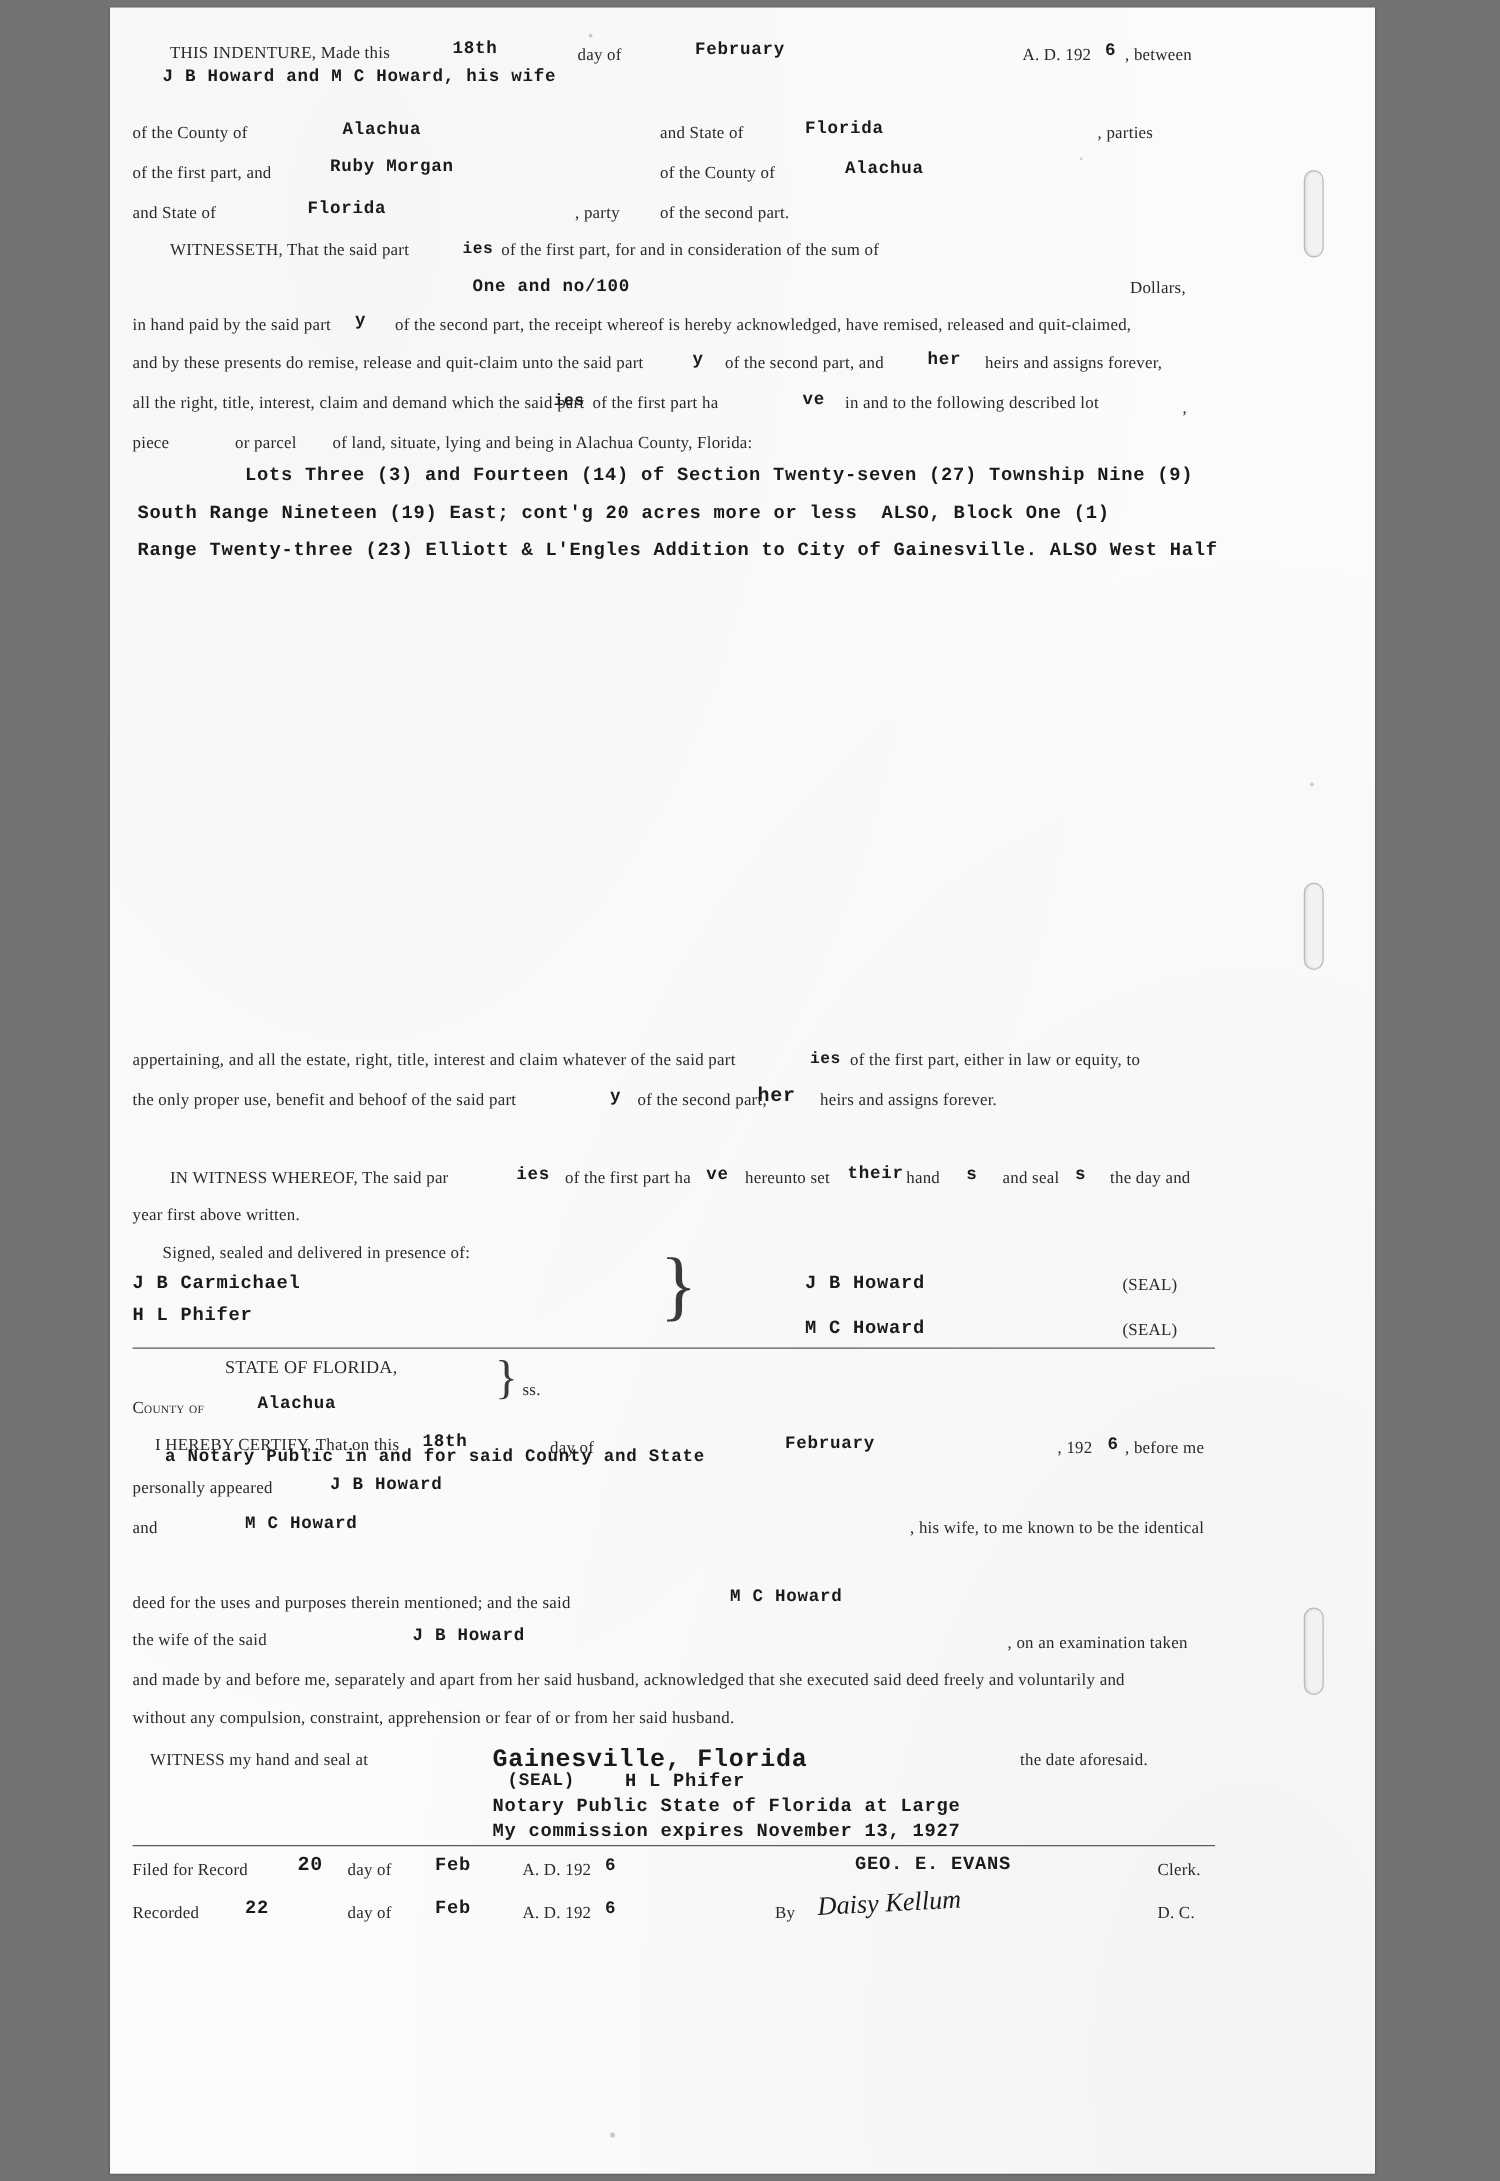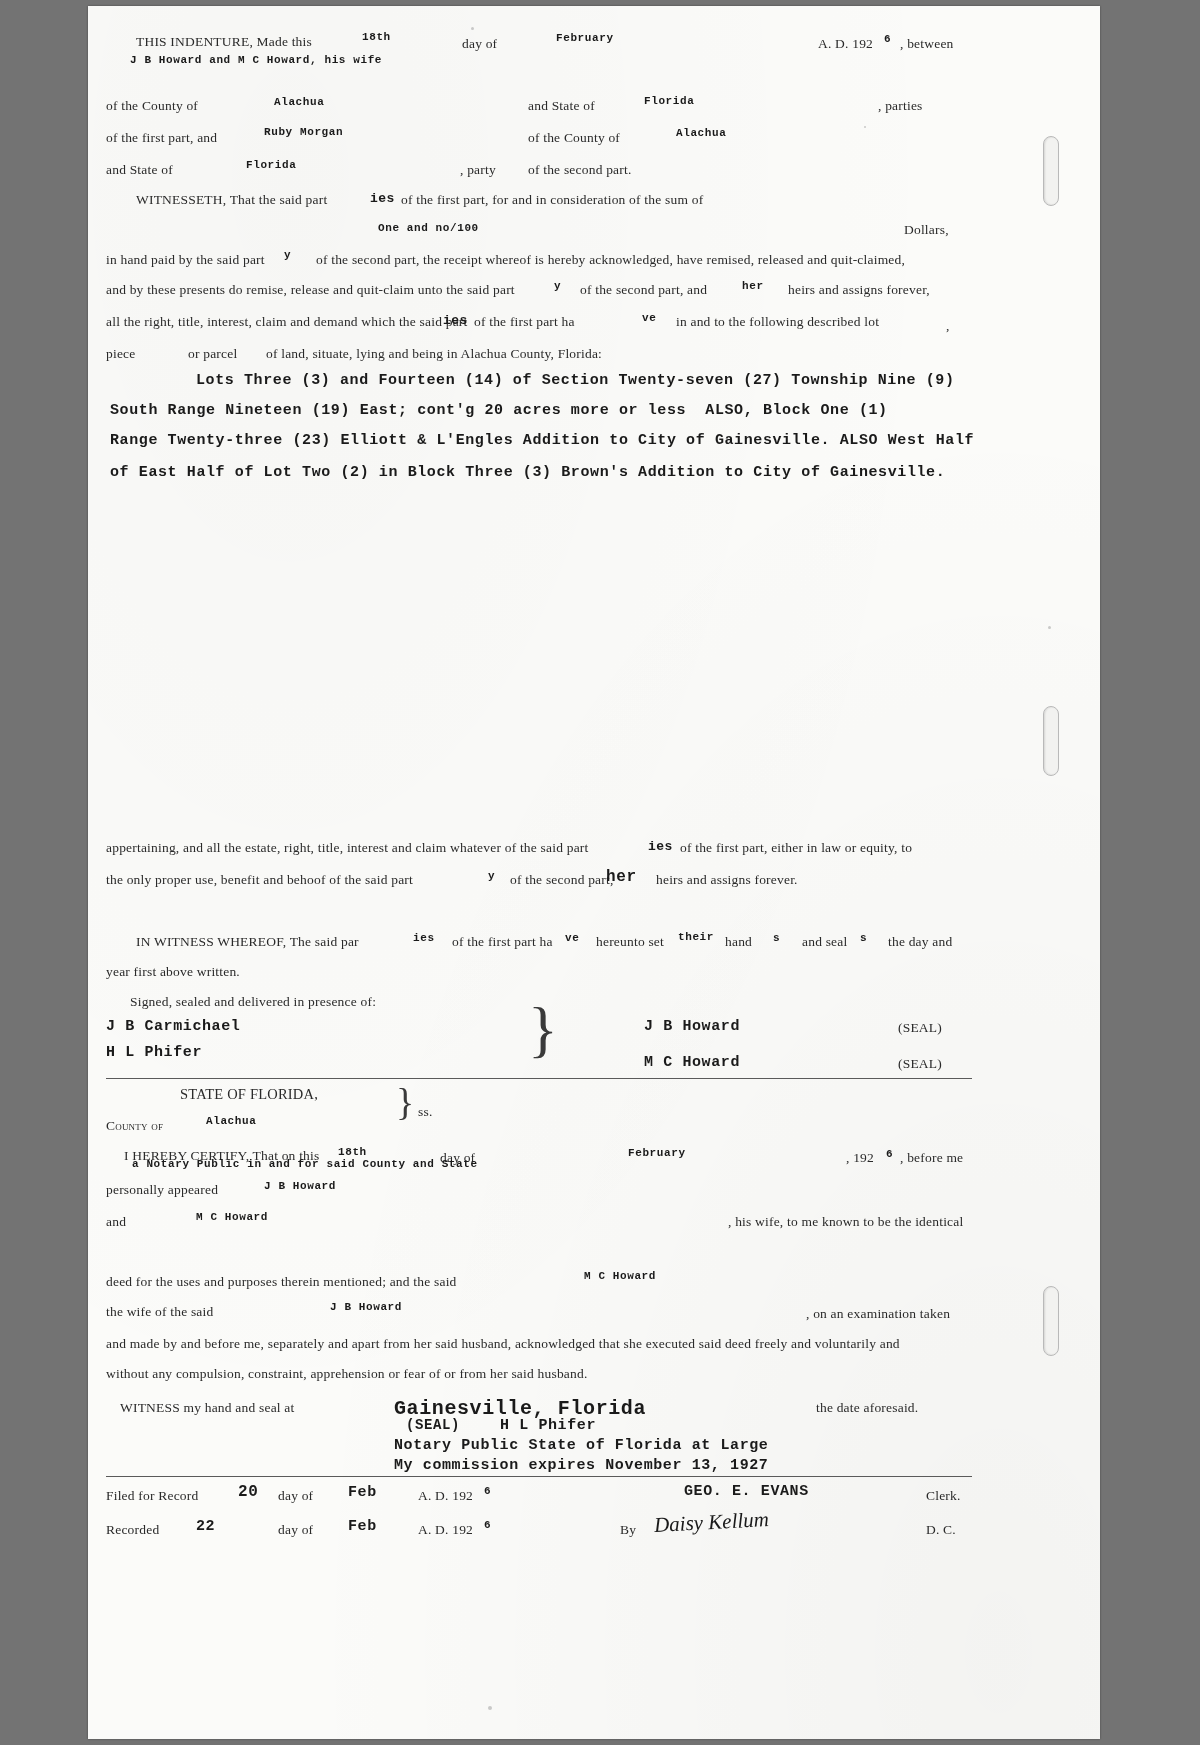"18th" .tw { font-size: 11px -> 14px }
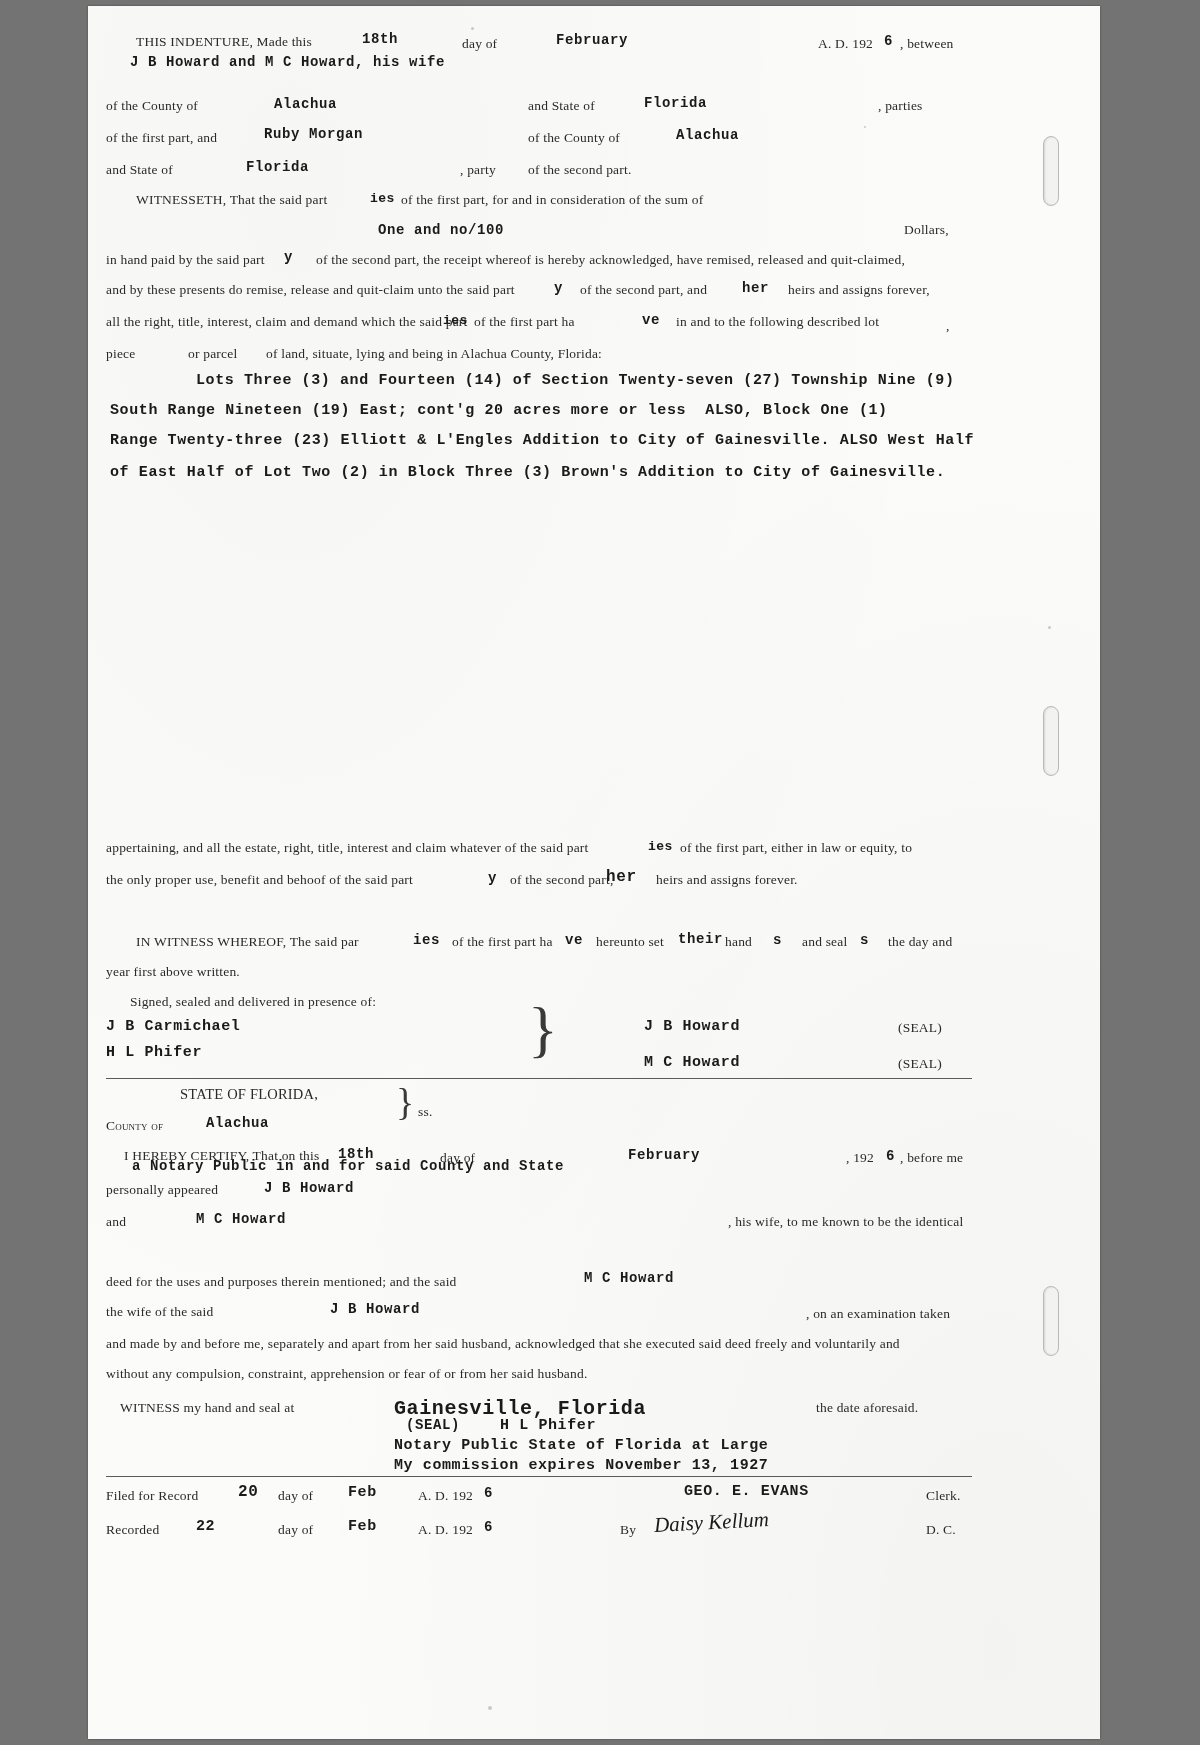"of East Half of Lot" span.tw { html: <span>of East Half of Lot Two (2) in Block Three (3) Brown's Addition to City of Gainesville.</span> -> none }
